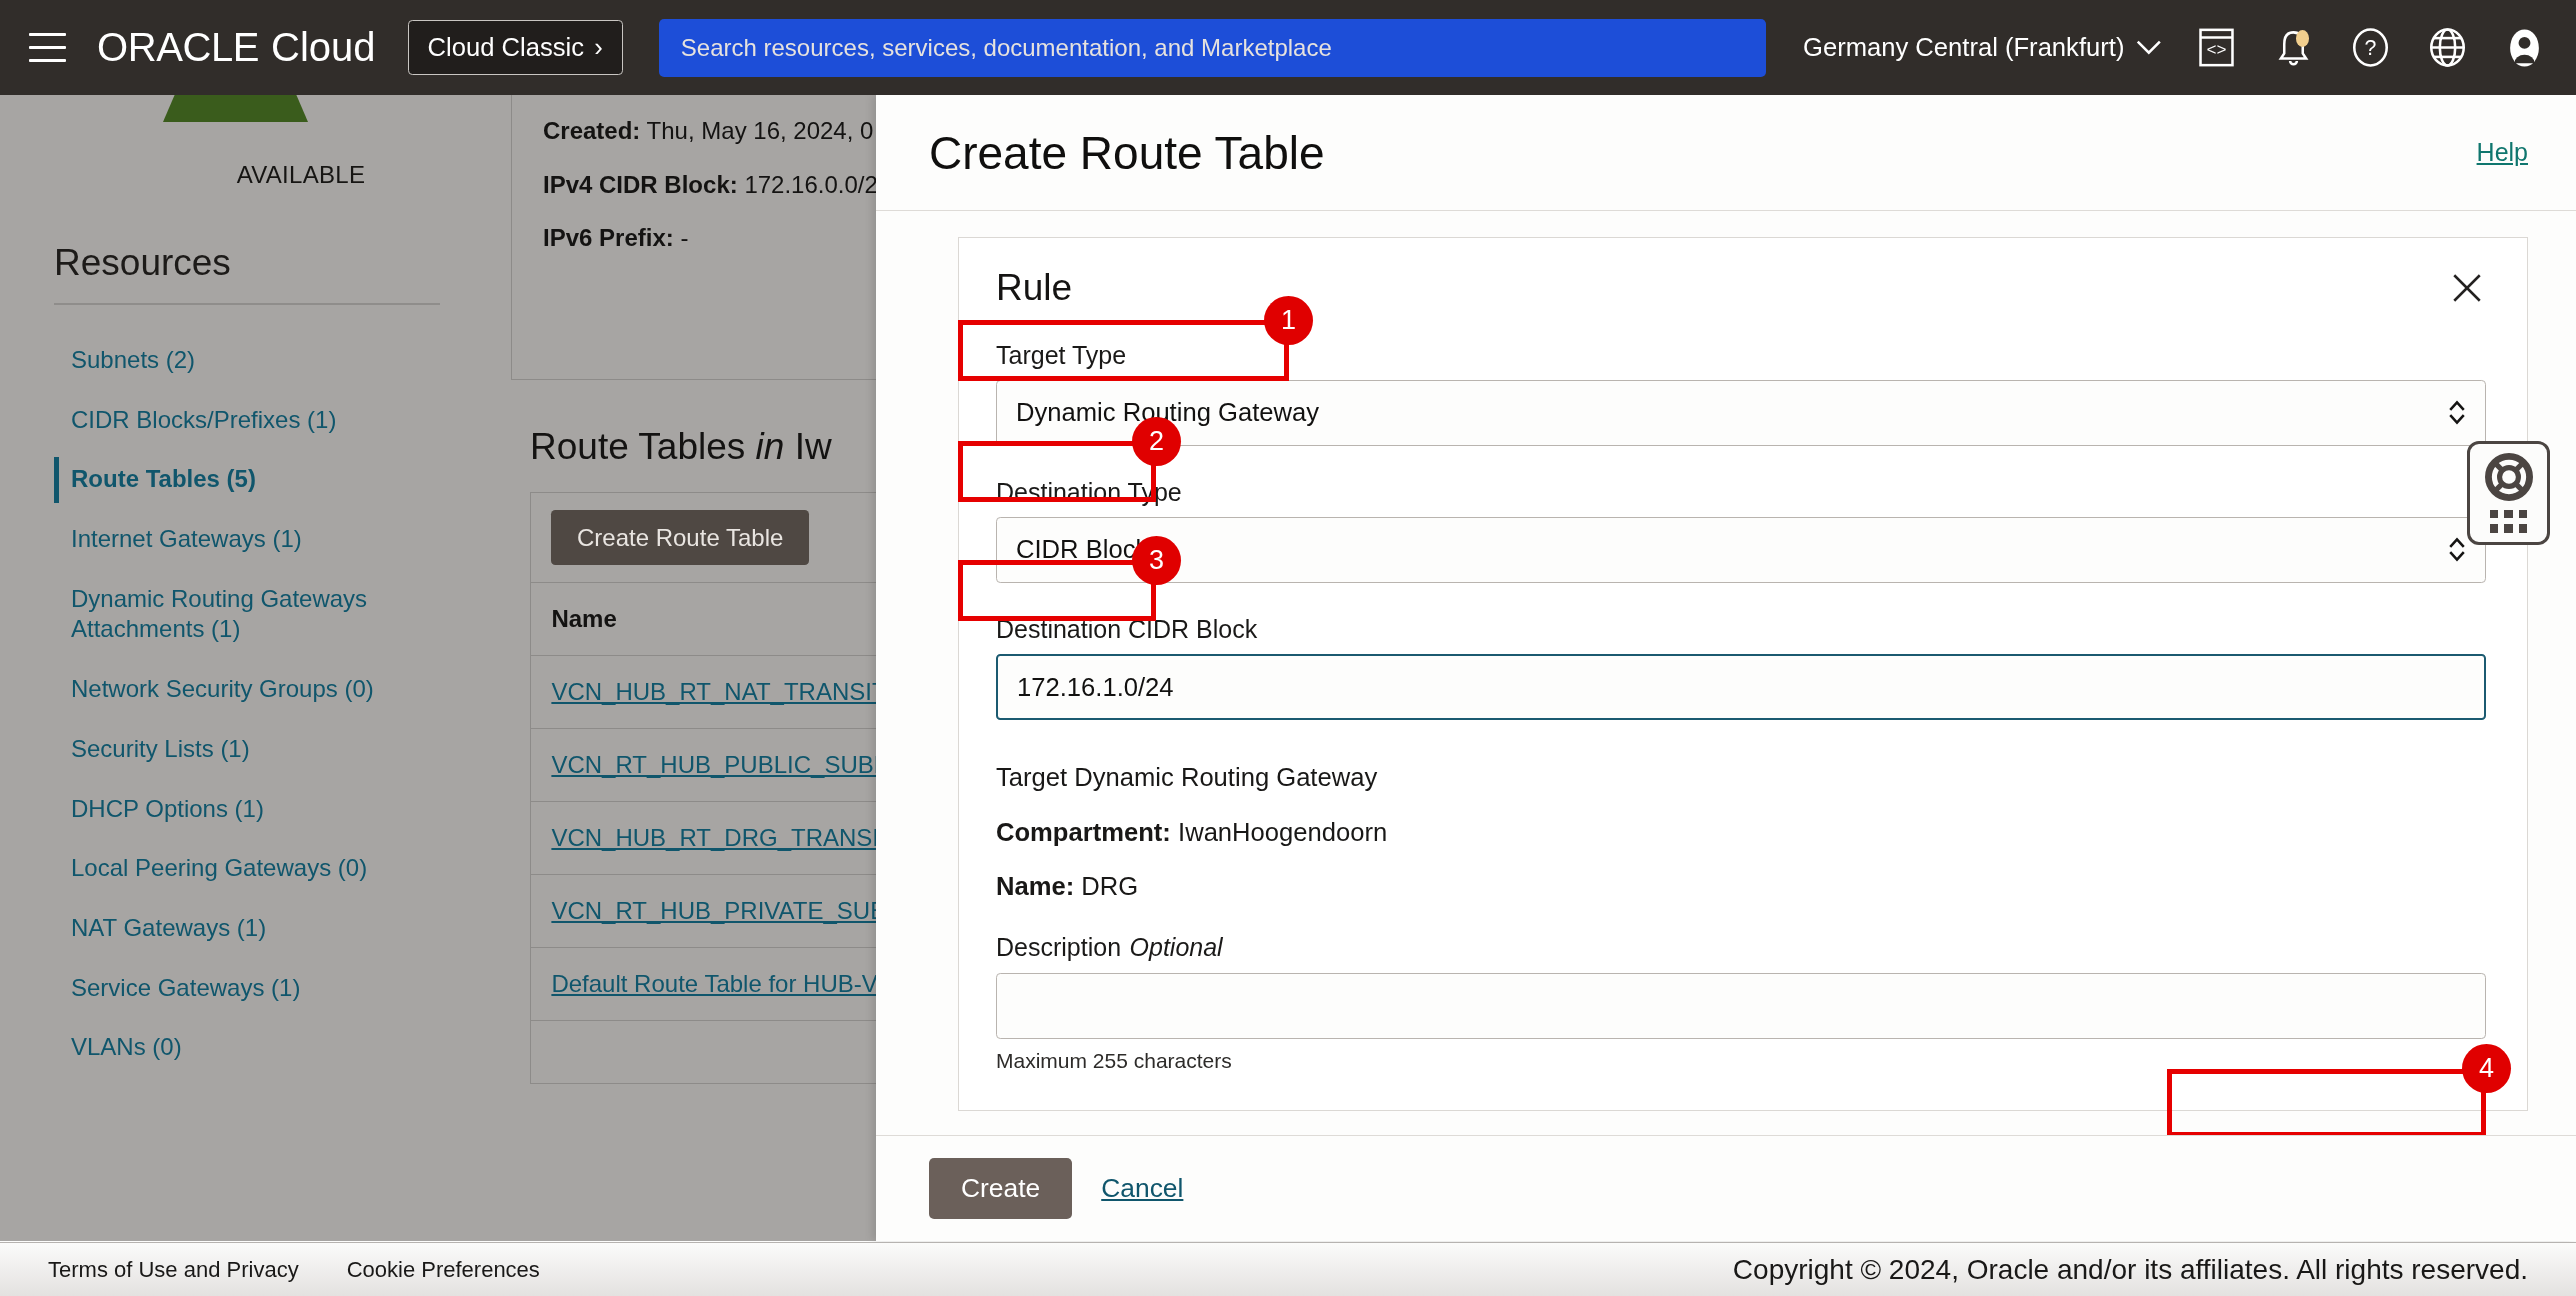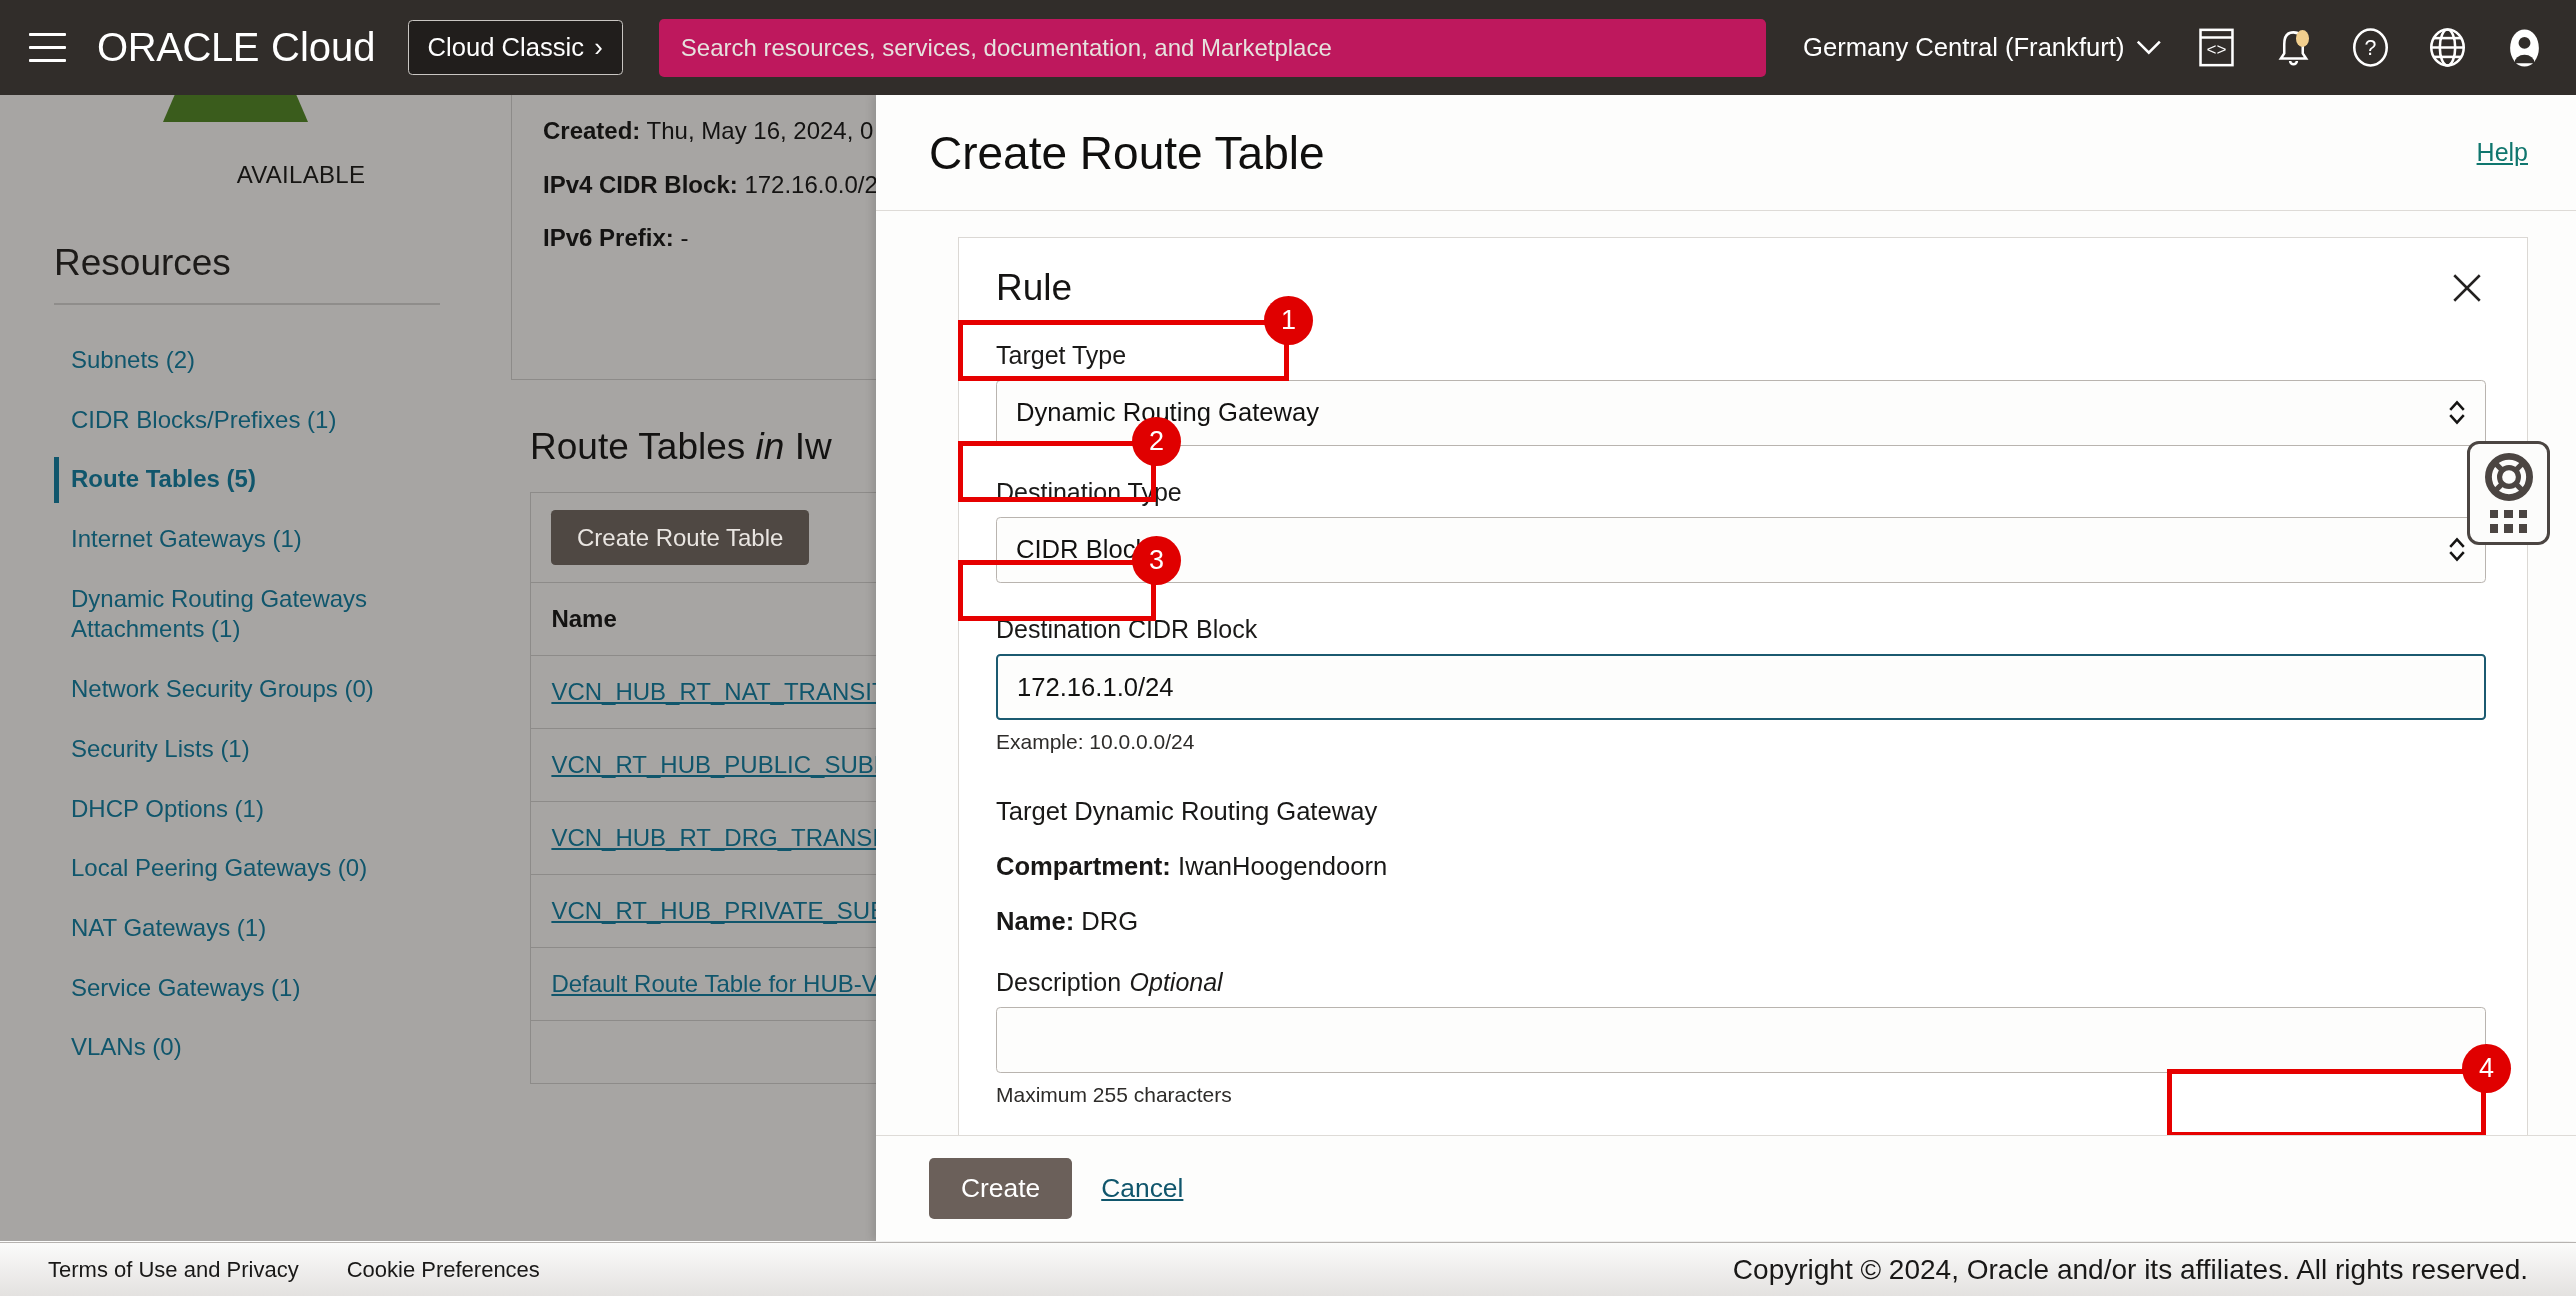"Search resources, services," .searchbox { background: #be185d -> #1d4ed8 }
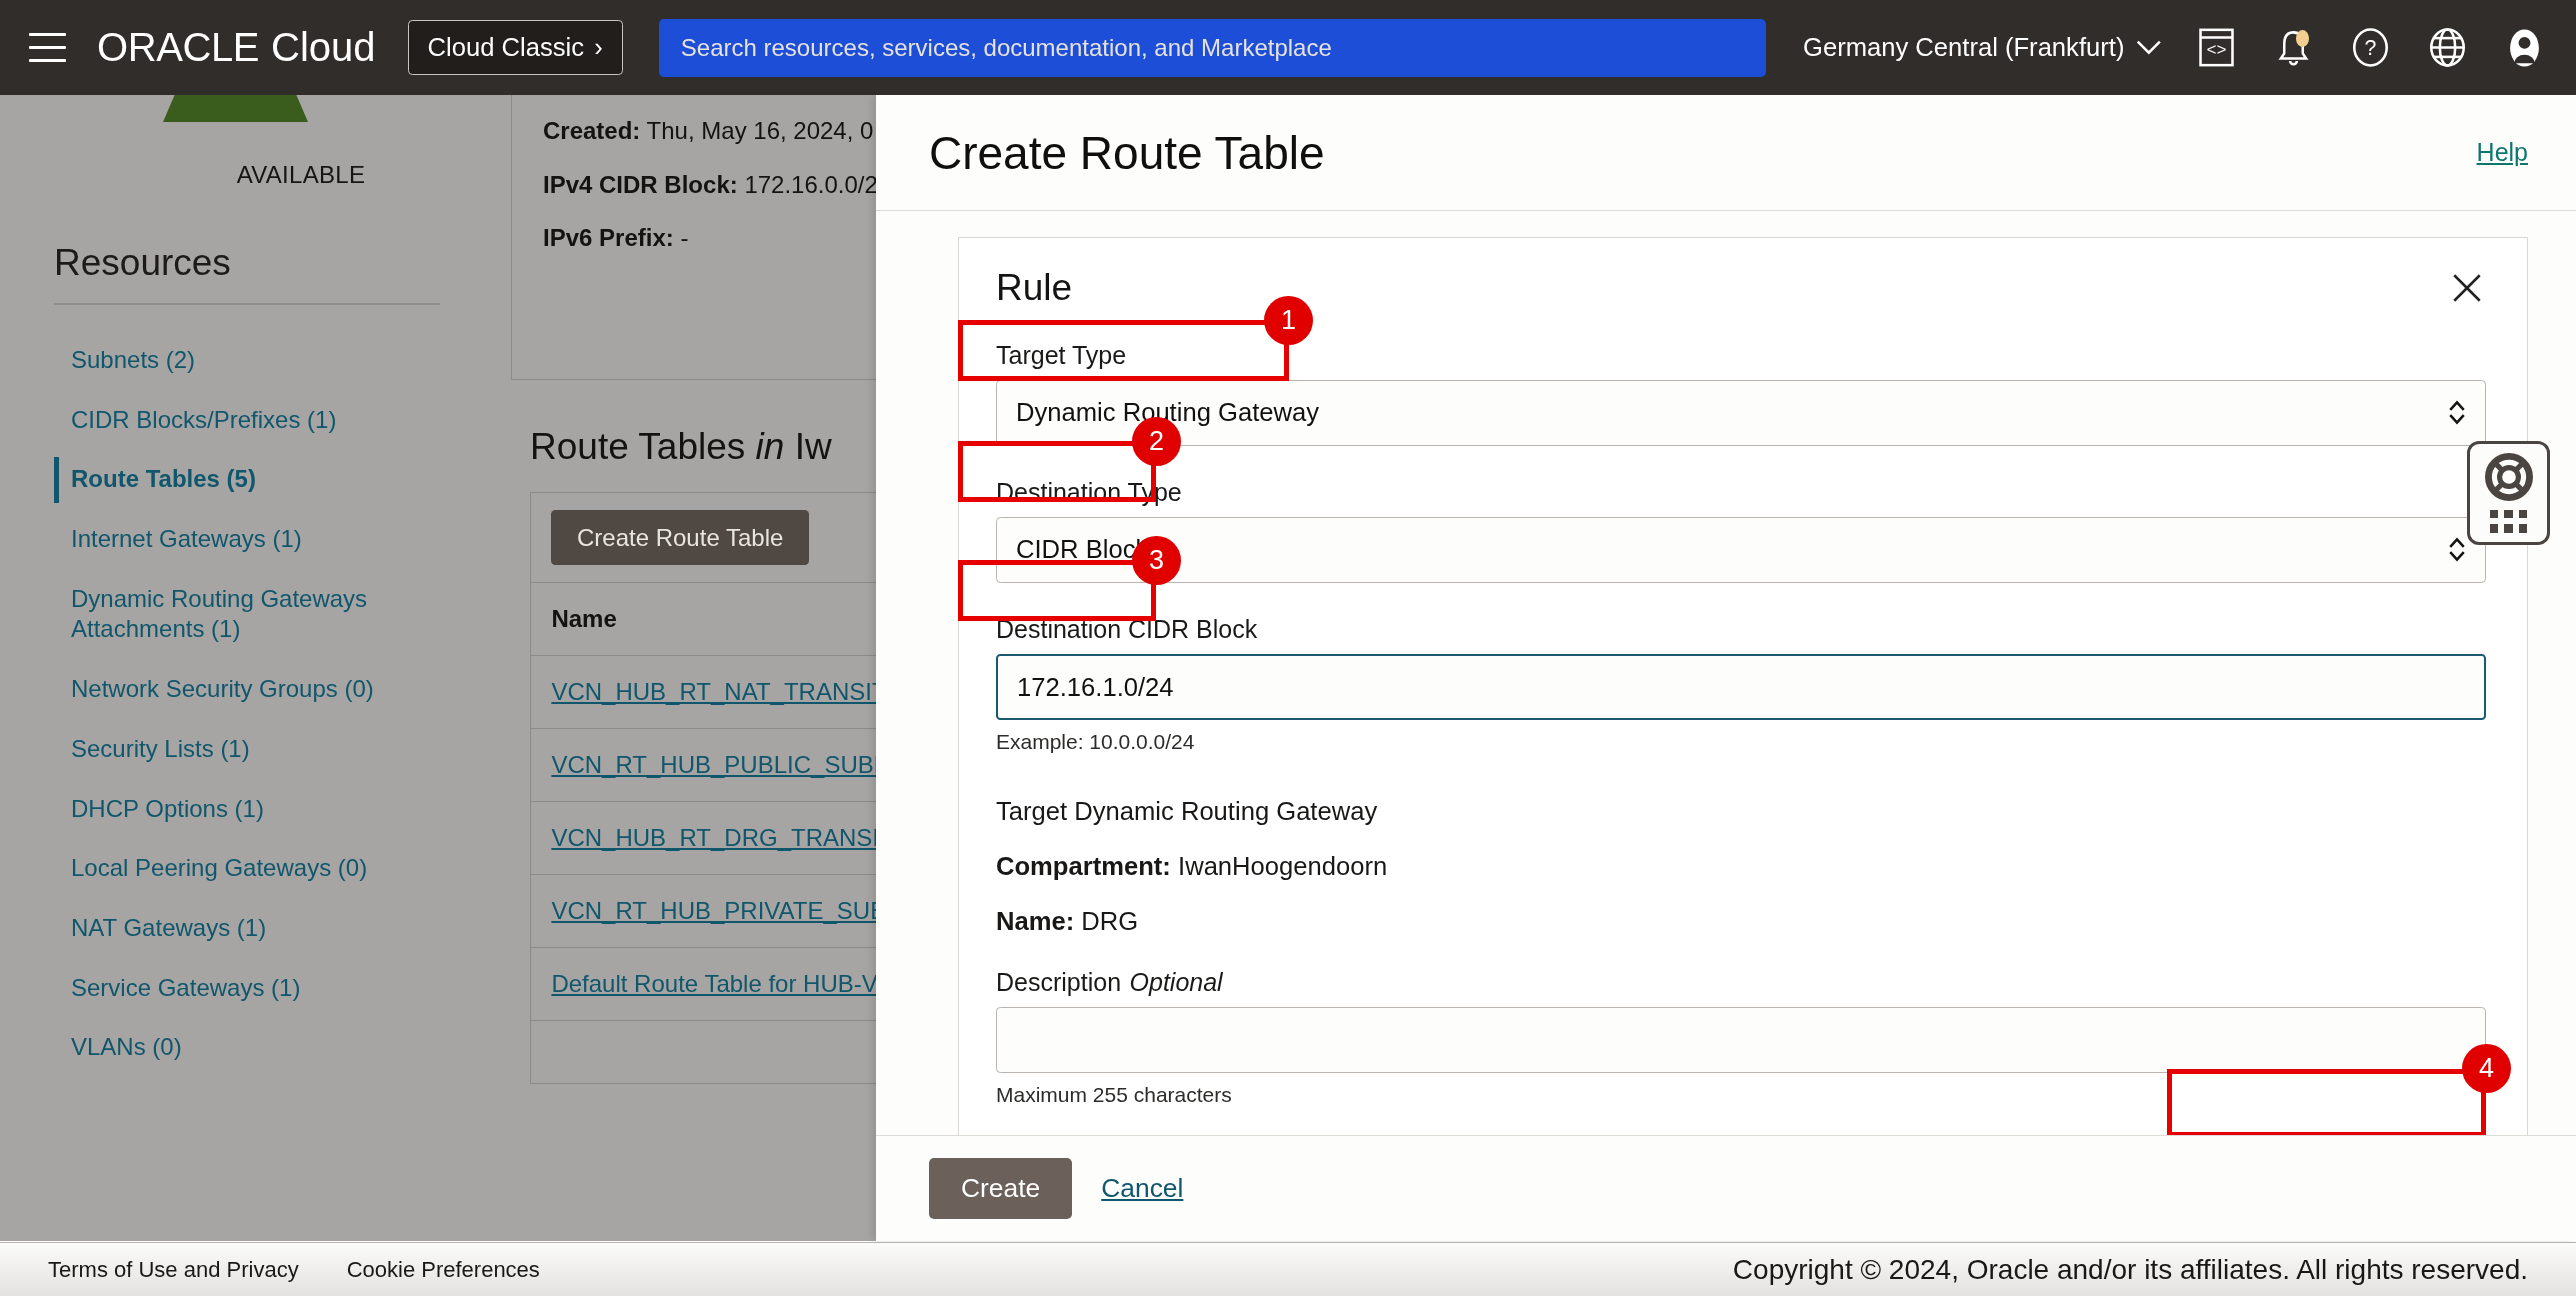"Example: 10.0.0.0/24" div.helper { html: <div>Example: 10.0.0.0/24</div> -> none }
